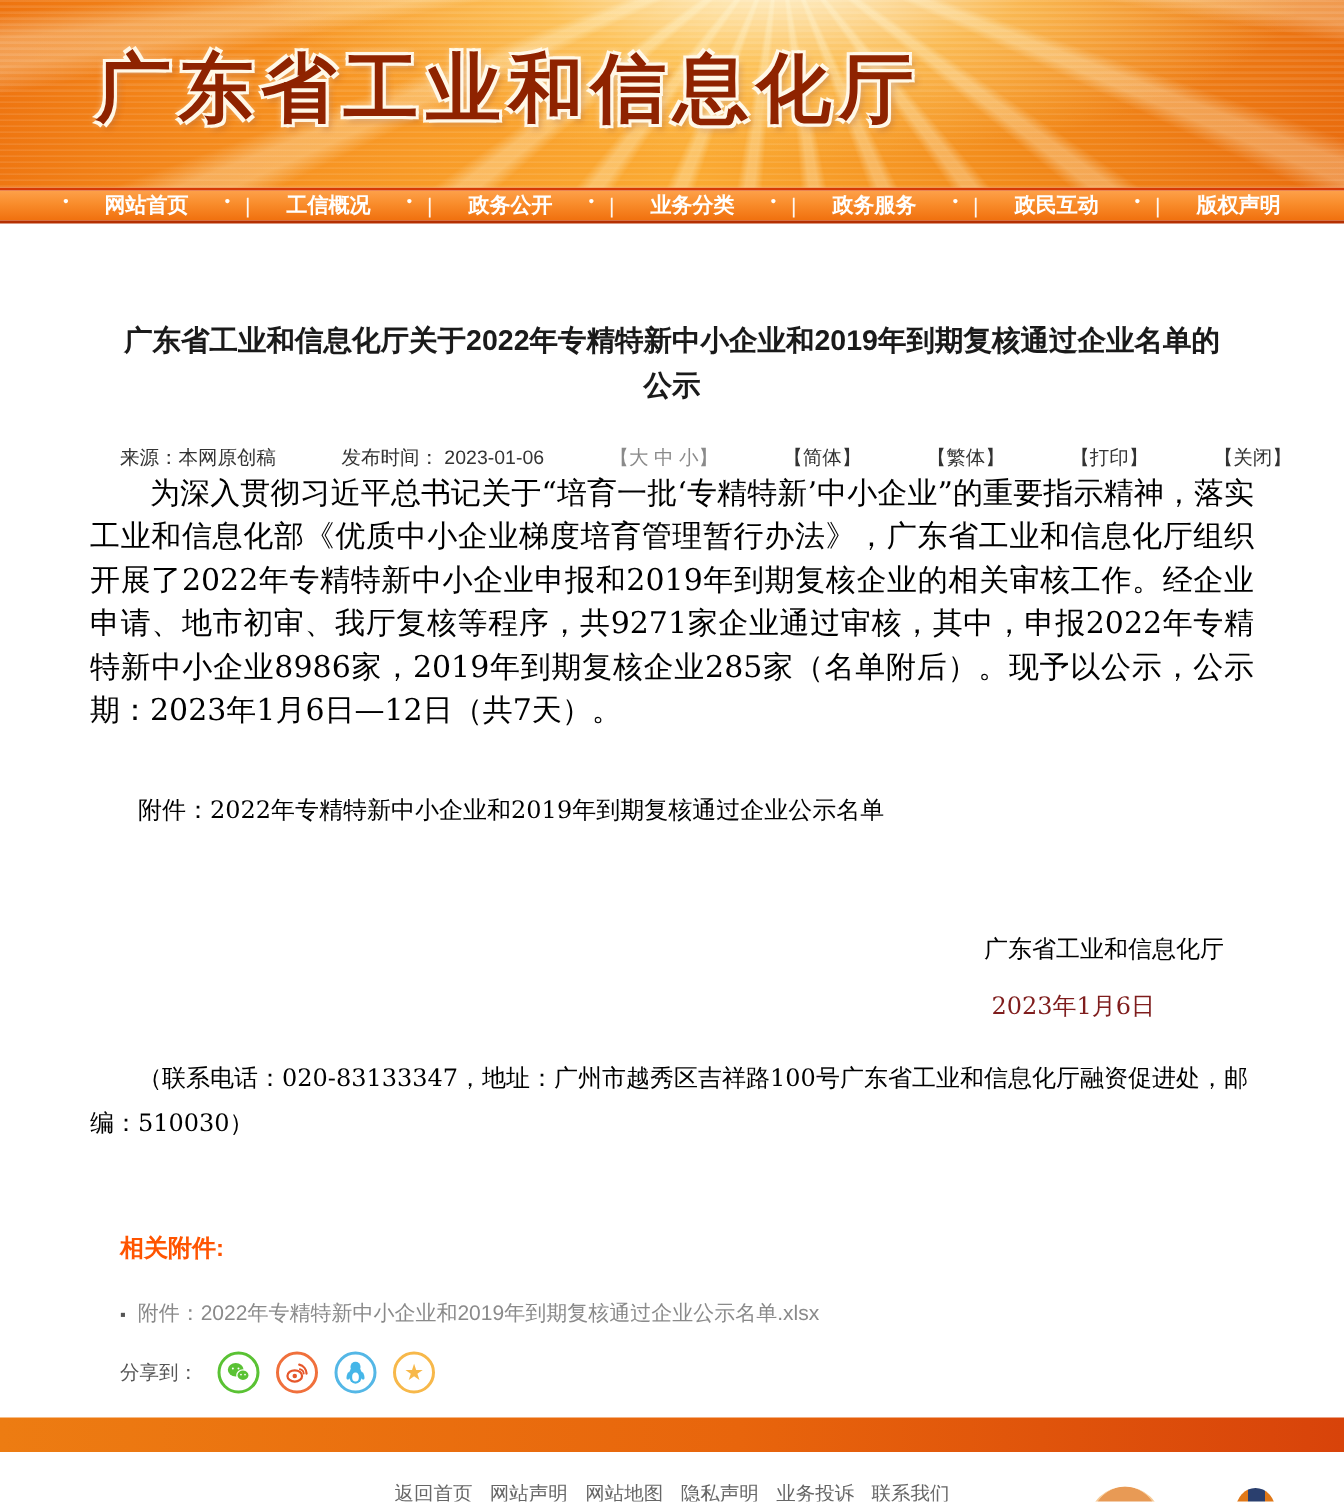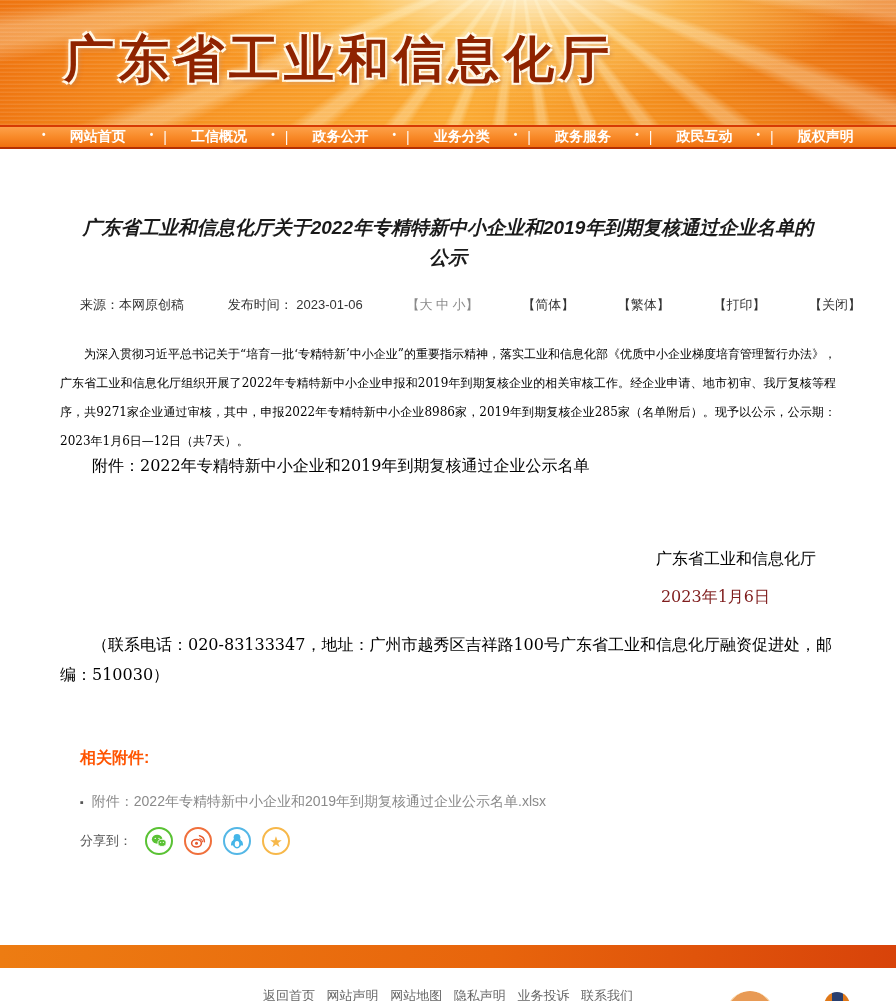"广东省工业和信息化厅关于2022年专精特新中小企业和2019年到期复核通过企业名" .article-title { font-style: italic -> none }
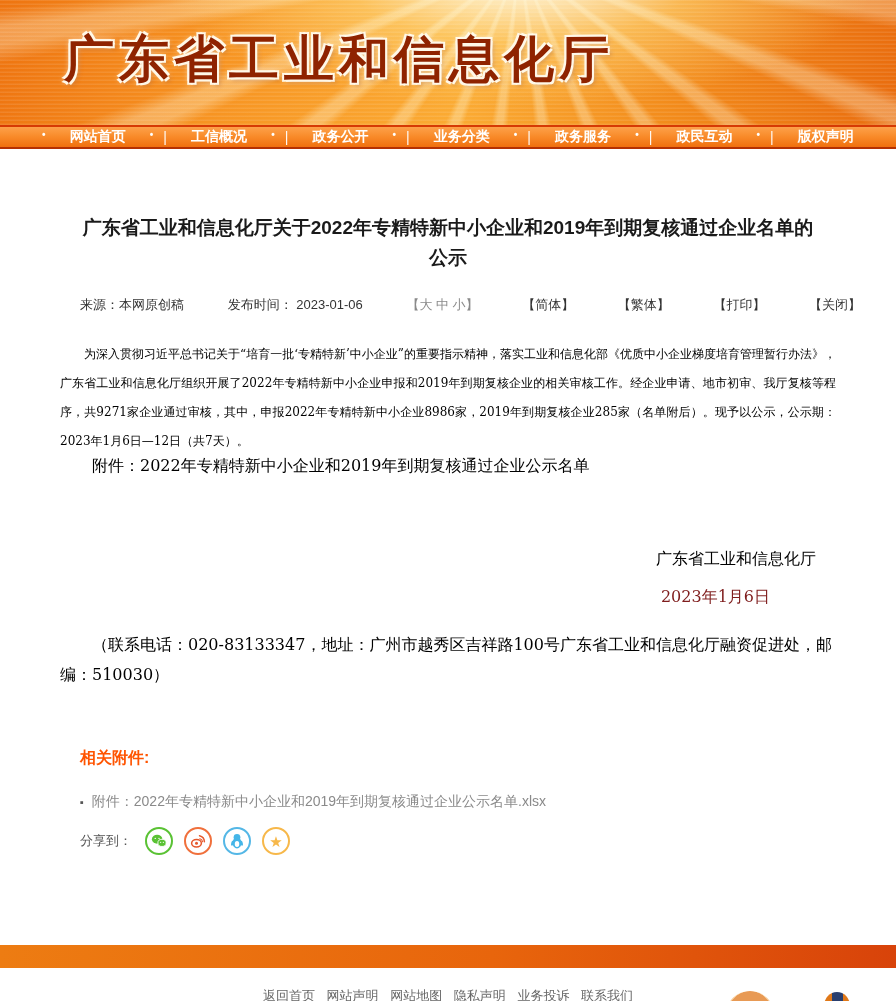"为深入贯彻习近平总书记关于“培育一批‘专精特新’中小企业”的重要指示精神，落实工" .body-text { font-size: 12px -> 20px; margin-top: 26px -> none }
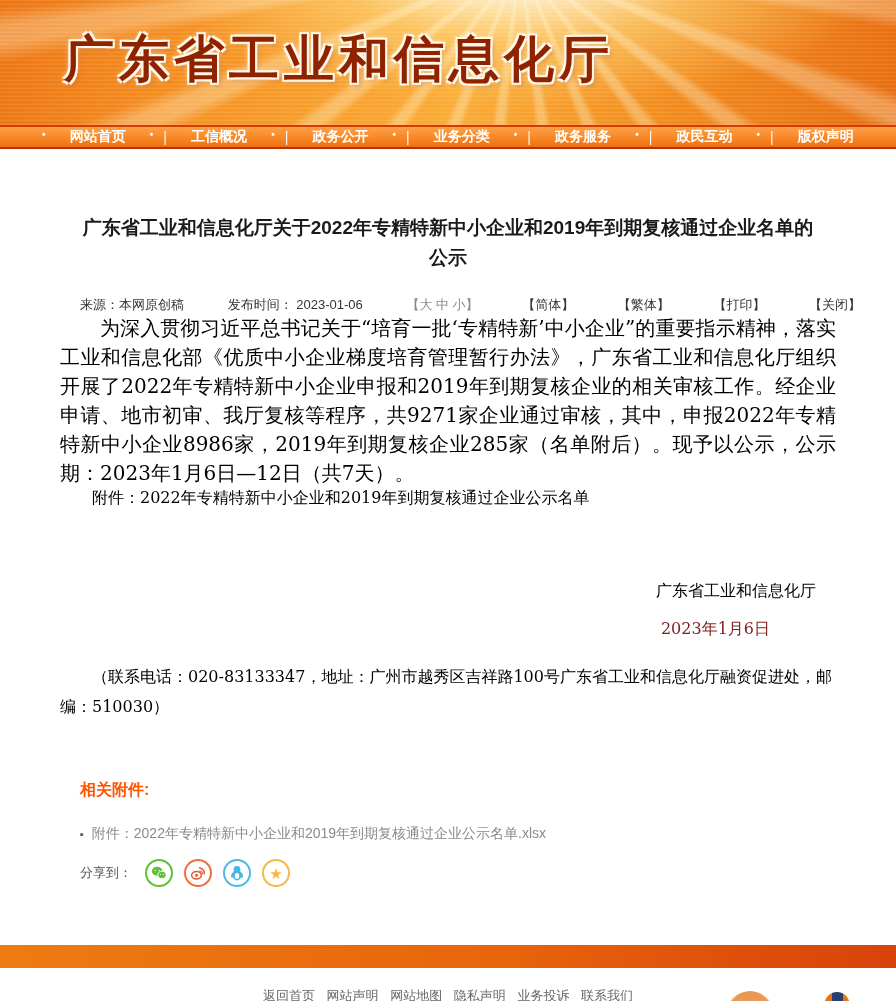"附件：2022年专精特新中小企业和2019年到期复核通过企业公示名单" .attach-line { margin-top: none -> 42px }
